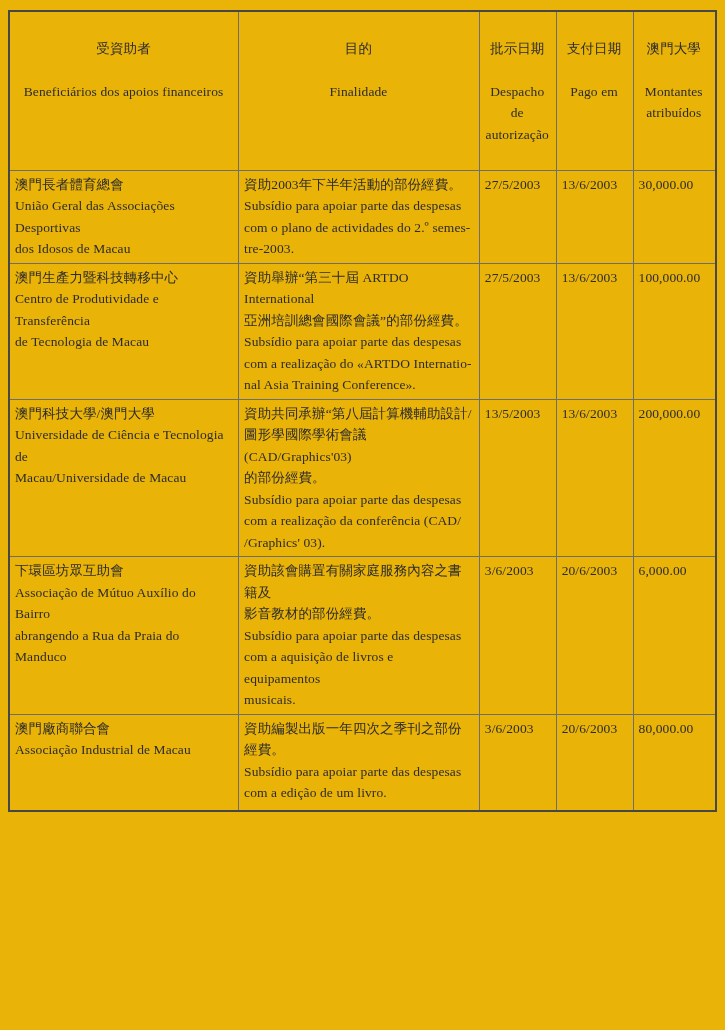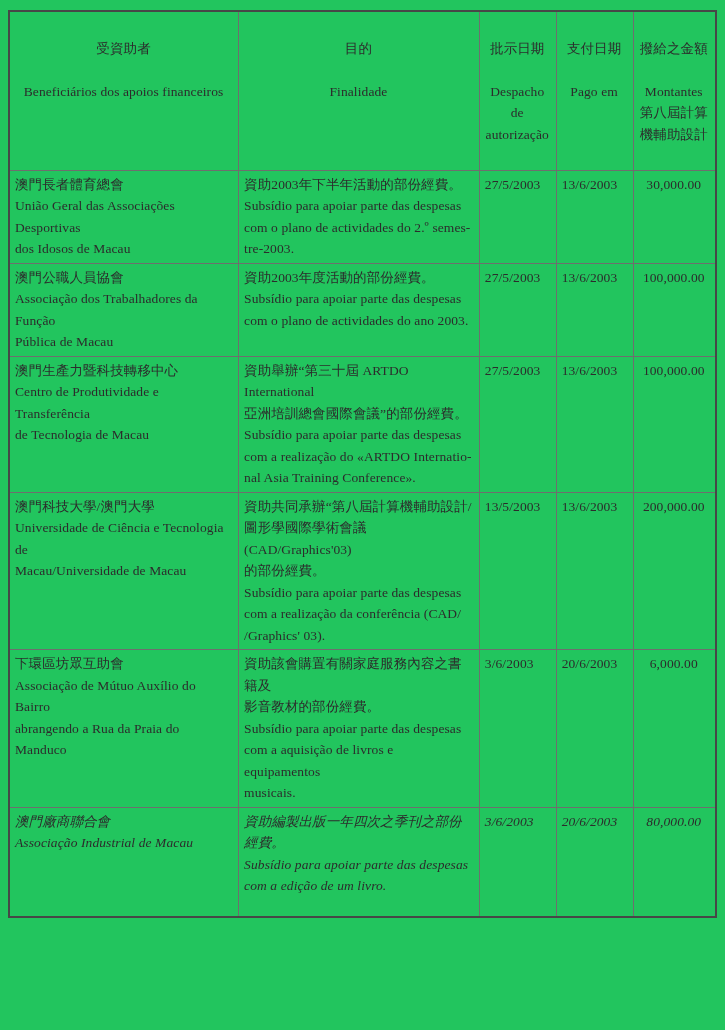"受資助者" .page { background: #22c55e -> #eab308 }
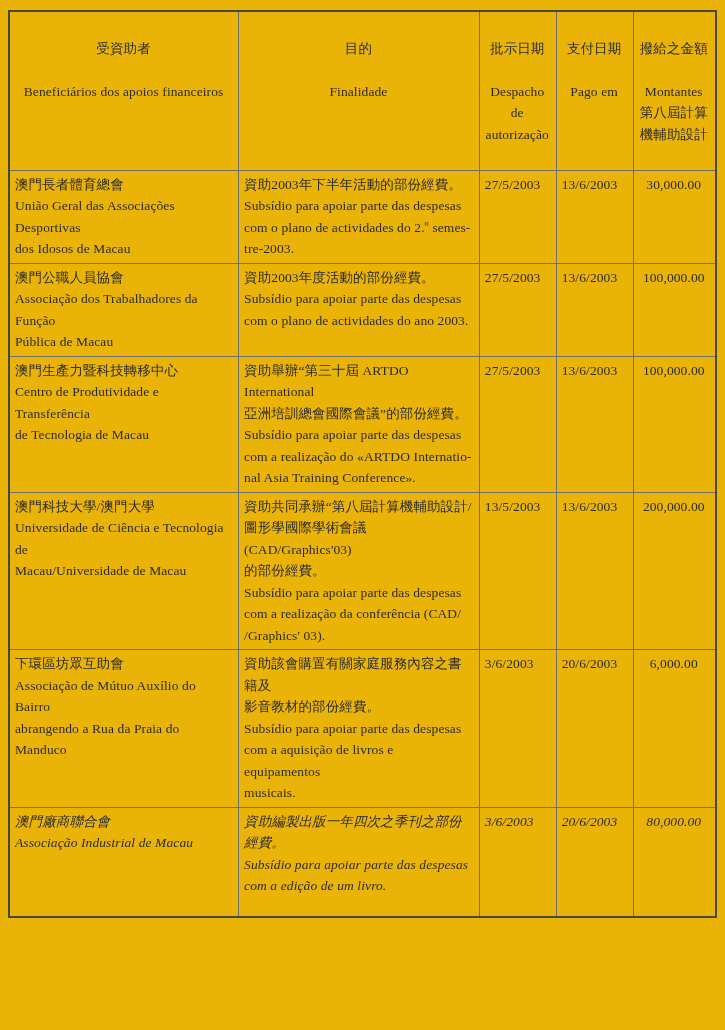"撥給之金額" span.hdr-zh { text: 撥給之金額 -> 澳門大學 }
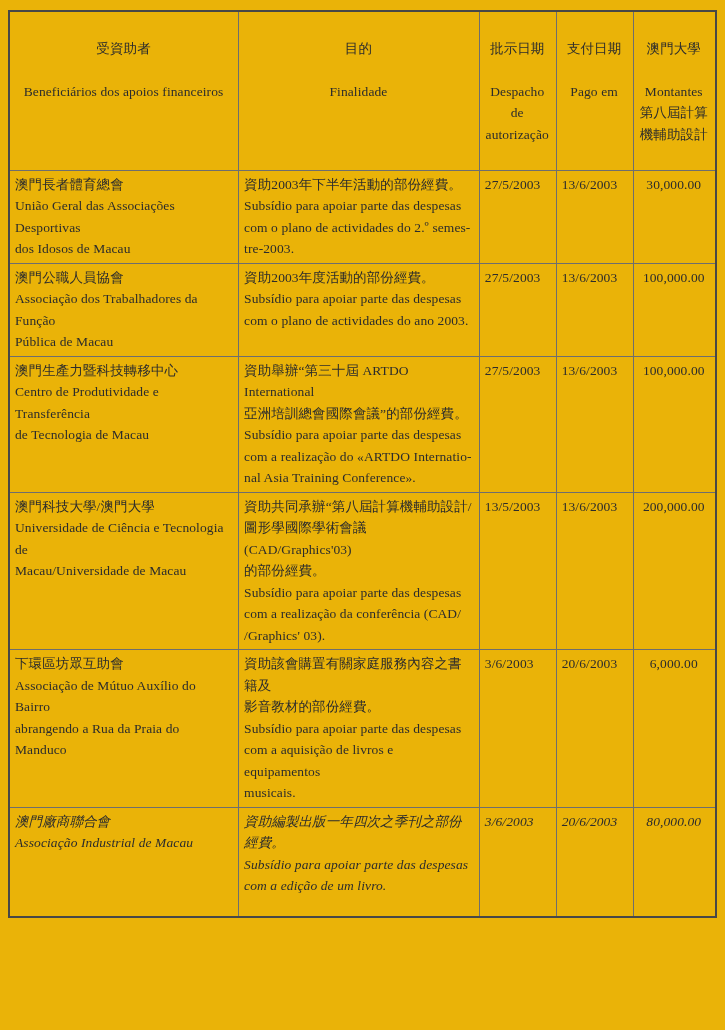"Montantes" span.hdr-pt { text: 第八屆計算機輔助設計 -> atribuídos }
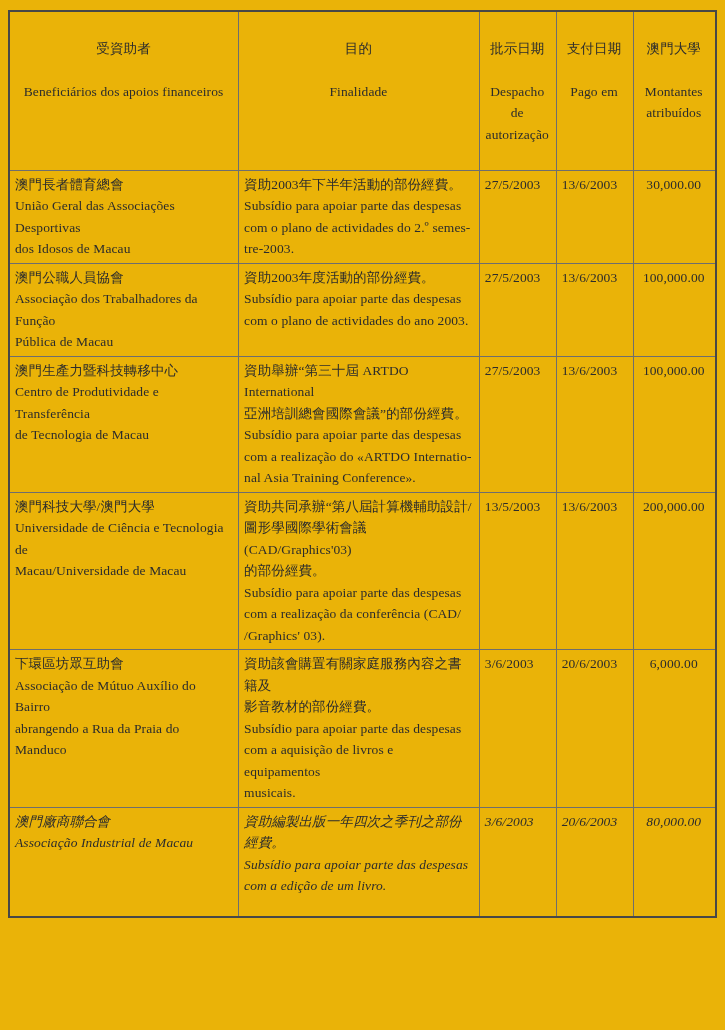"30,000.00" .cell-amount { text-align: center -> left }
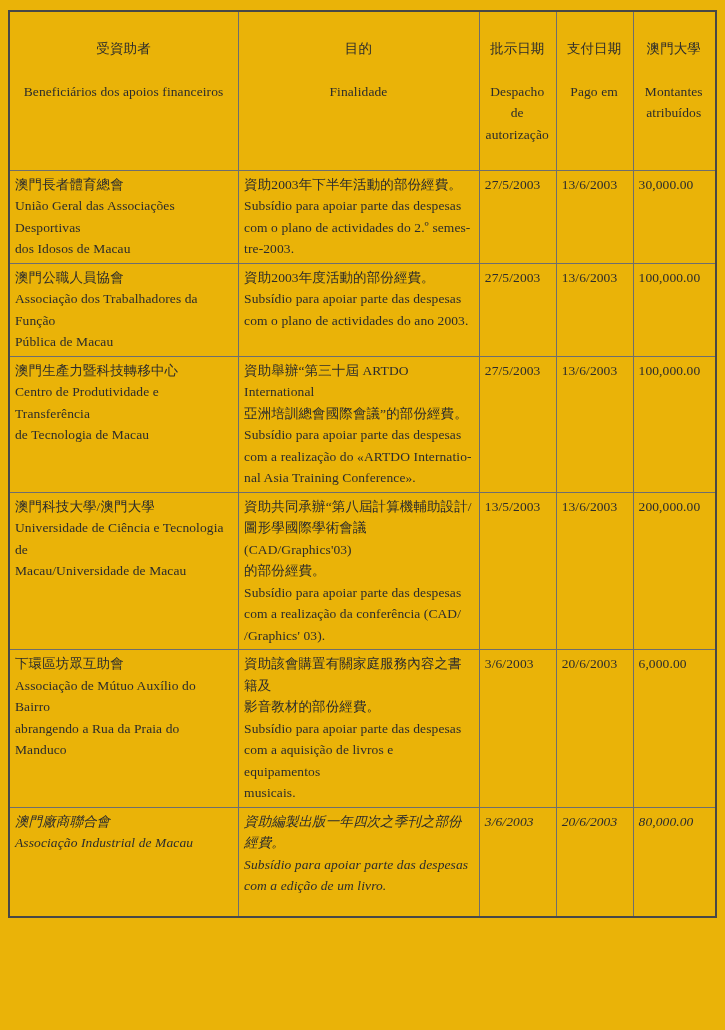"澳門公職人員協會" tr { html: <tr> <td>澳門公職人員協會 Associação dos Trabalhadores da Função Pública de Macau</td> <td>資助2003年度活動的部份經費。 Subsídio para apoiar parte das despesas com o plano de actividades do ano 2003.</td> <td>27/5/2003</td> <td>13/6/2003</td> <td>100,000.00</td> </tr> -> none }
